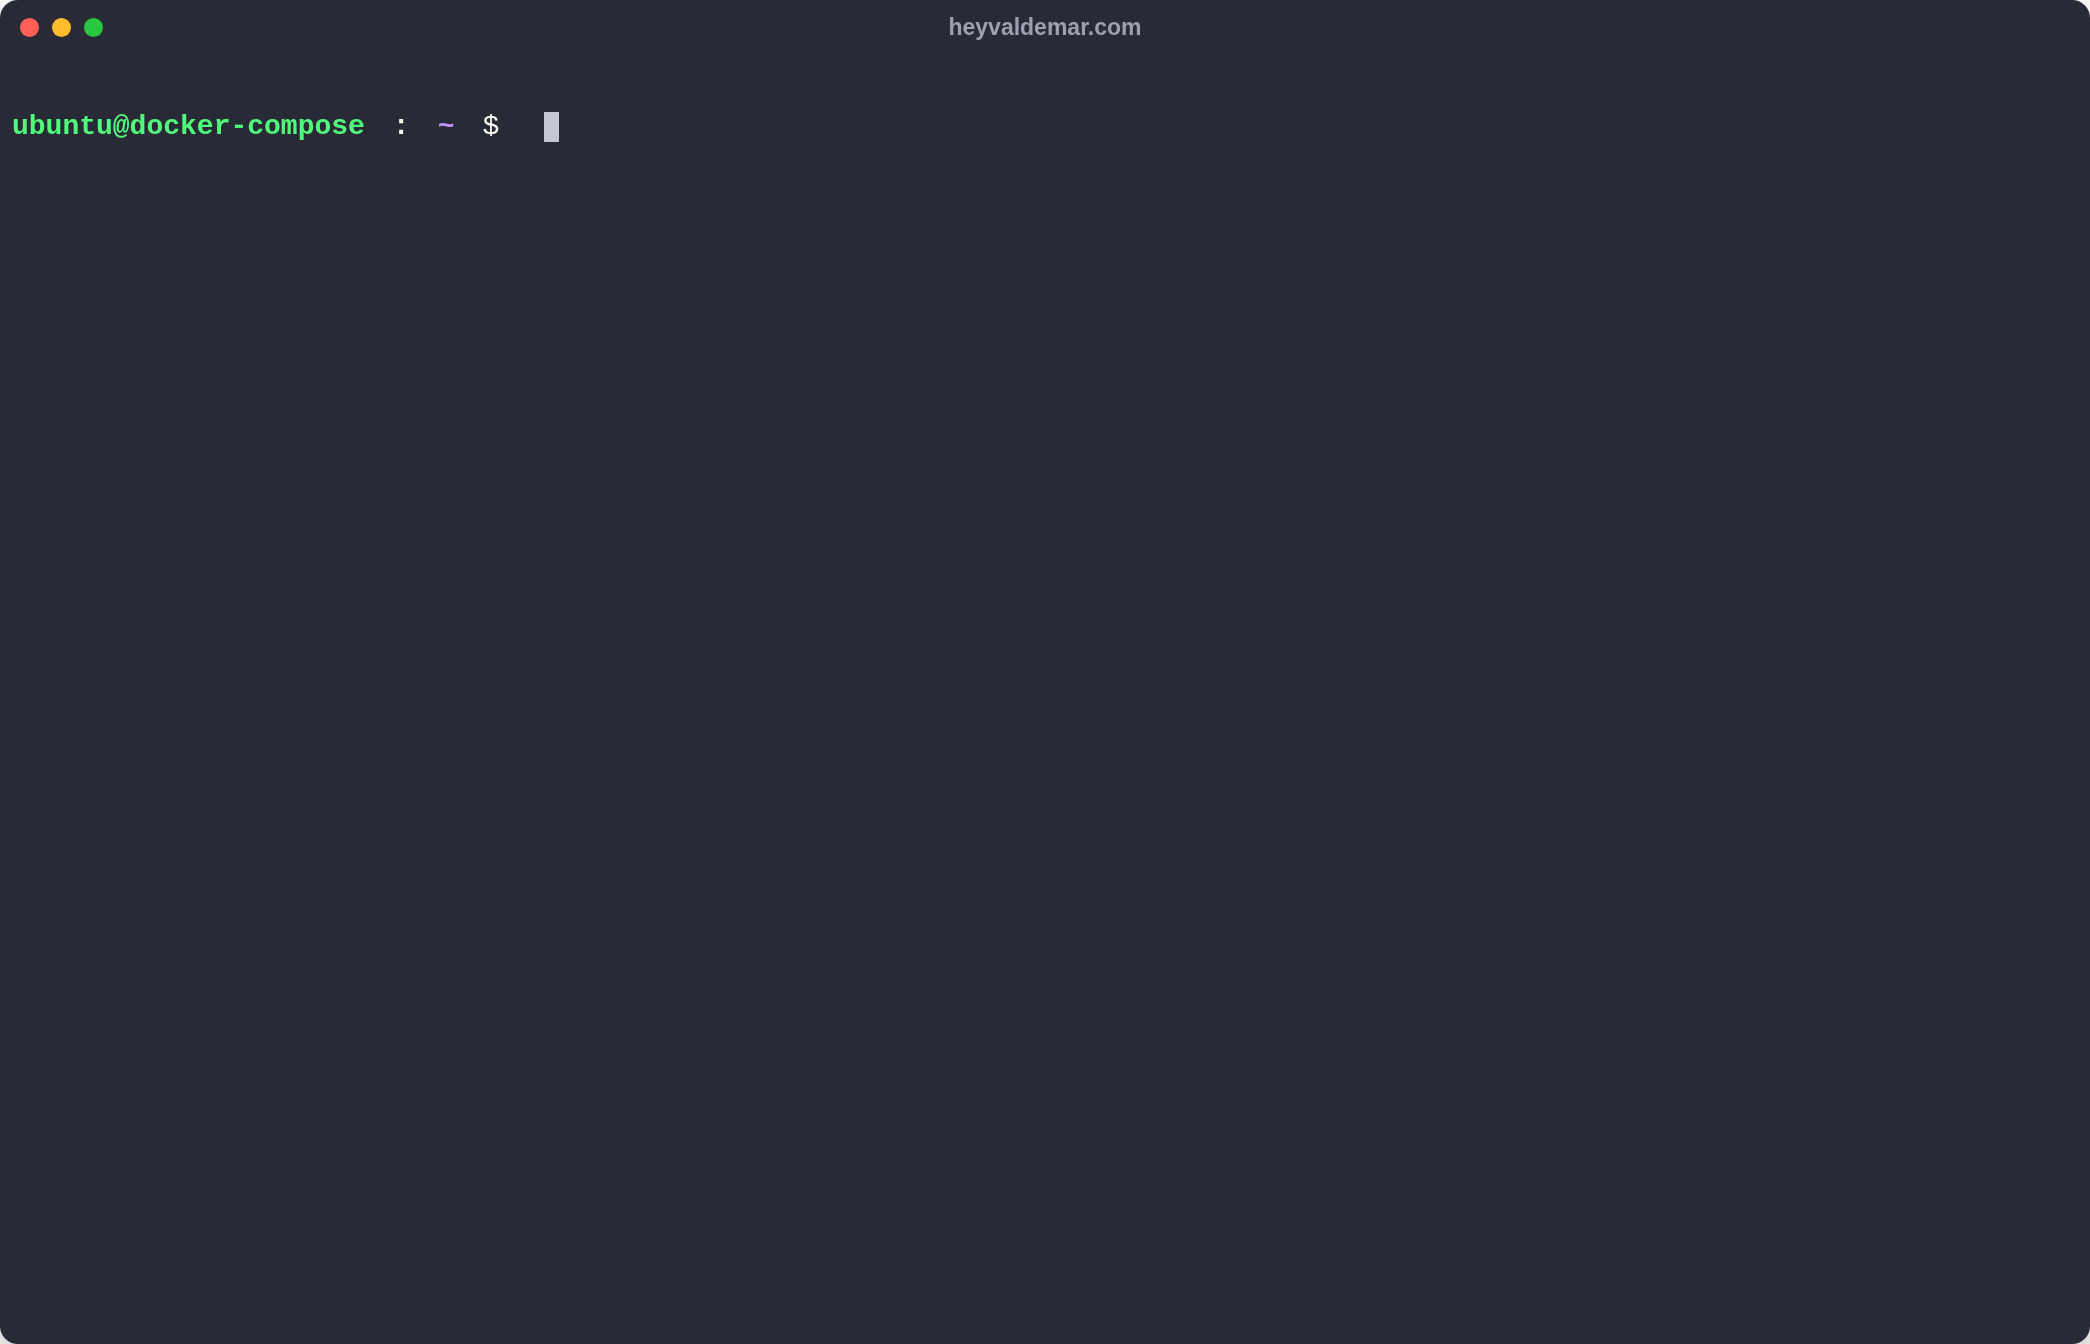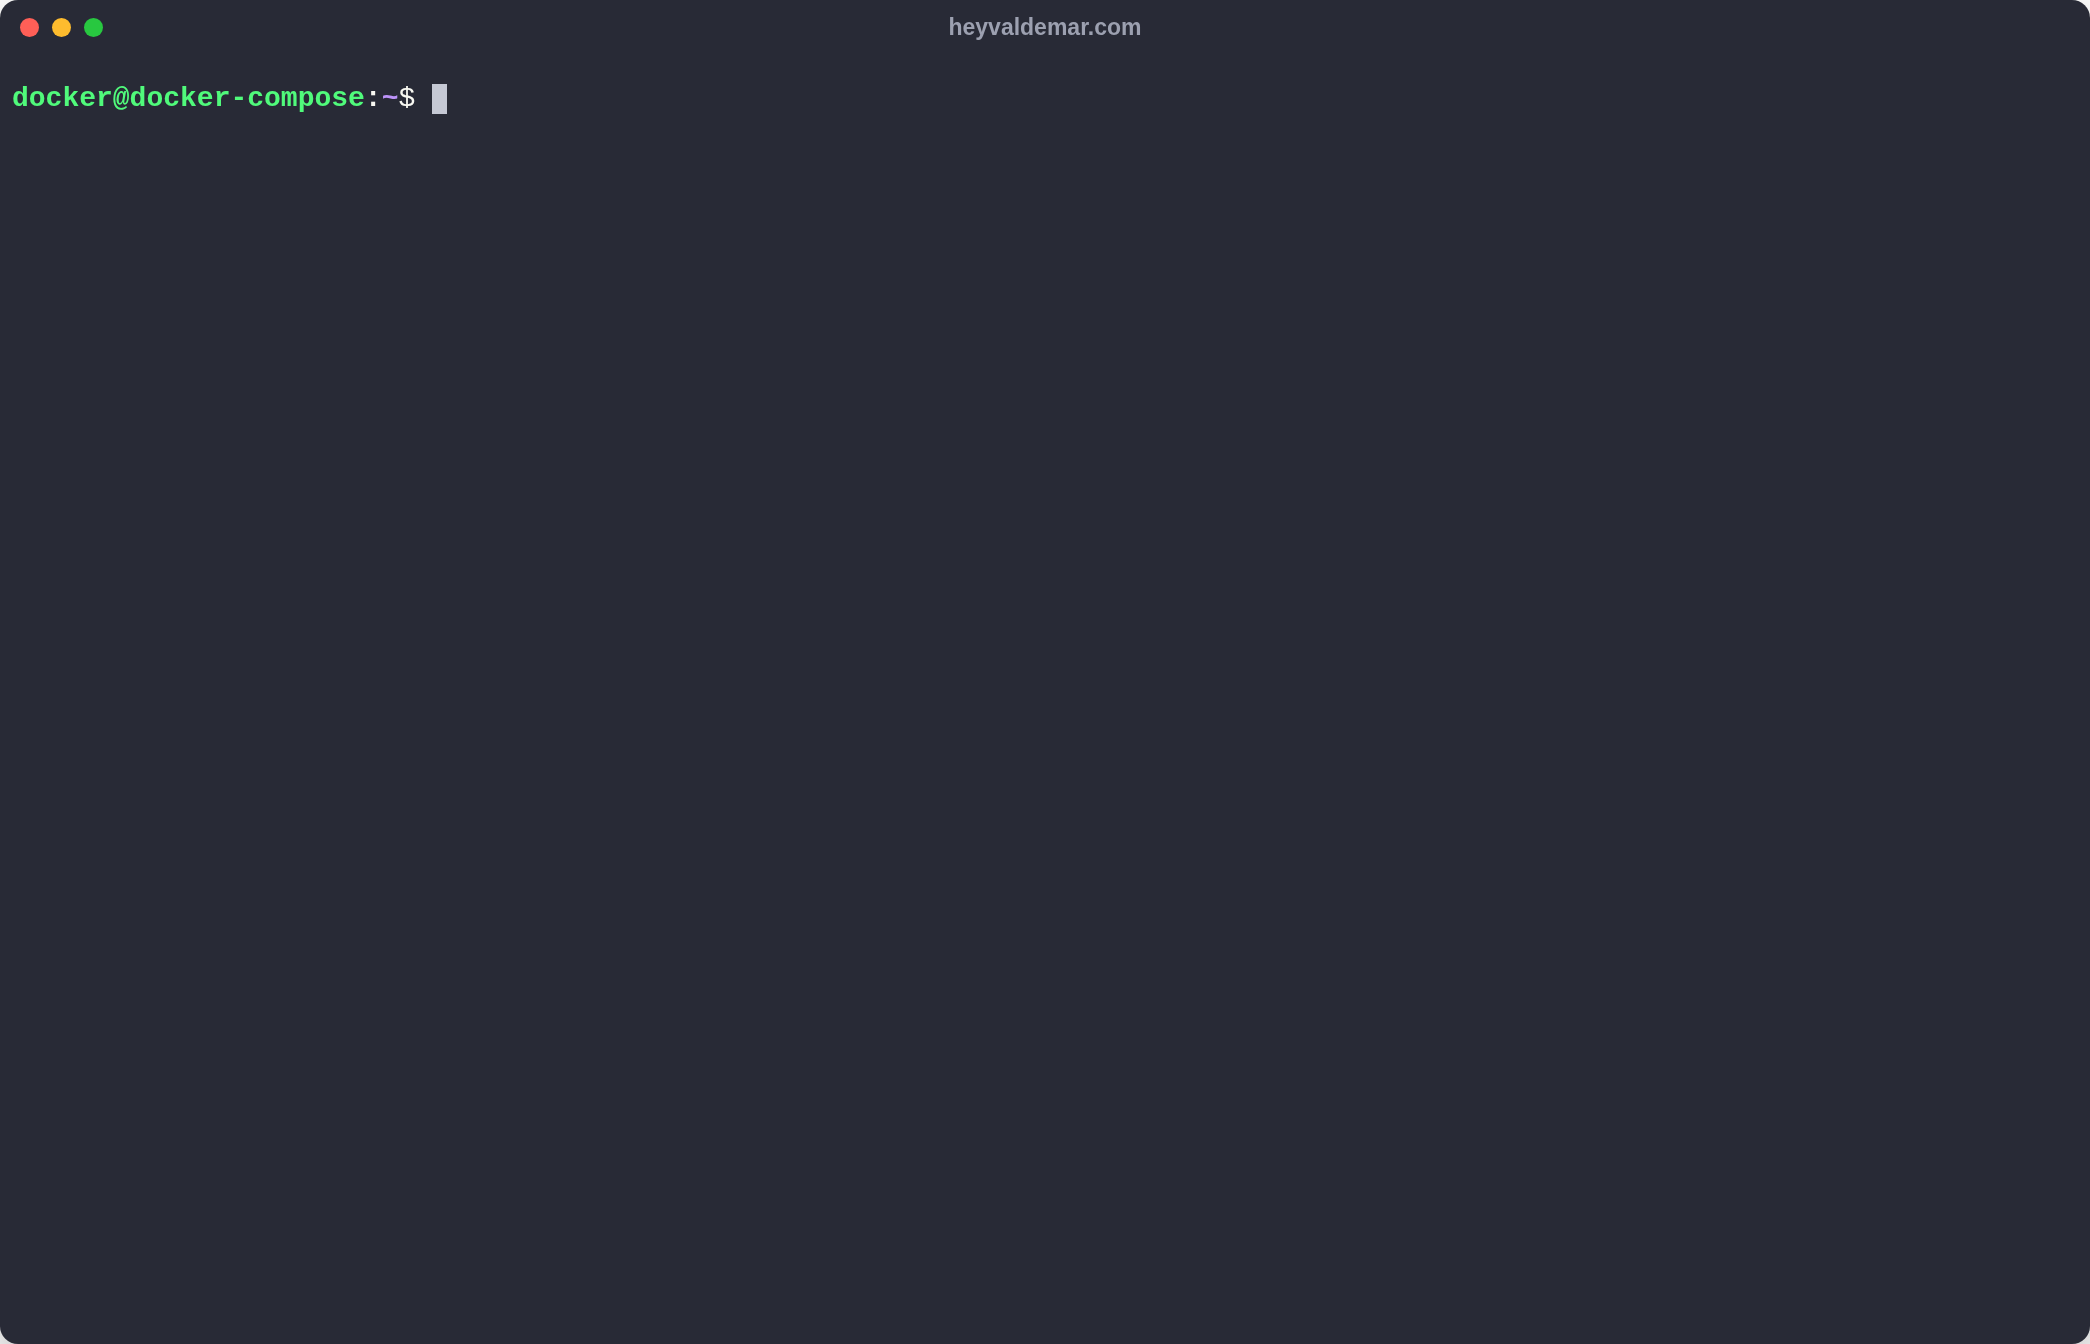"heyvaldemar.com" * { gap: none -> 28px }
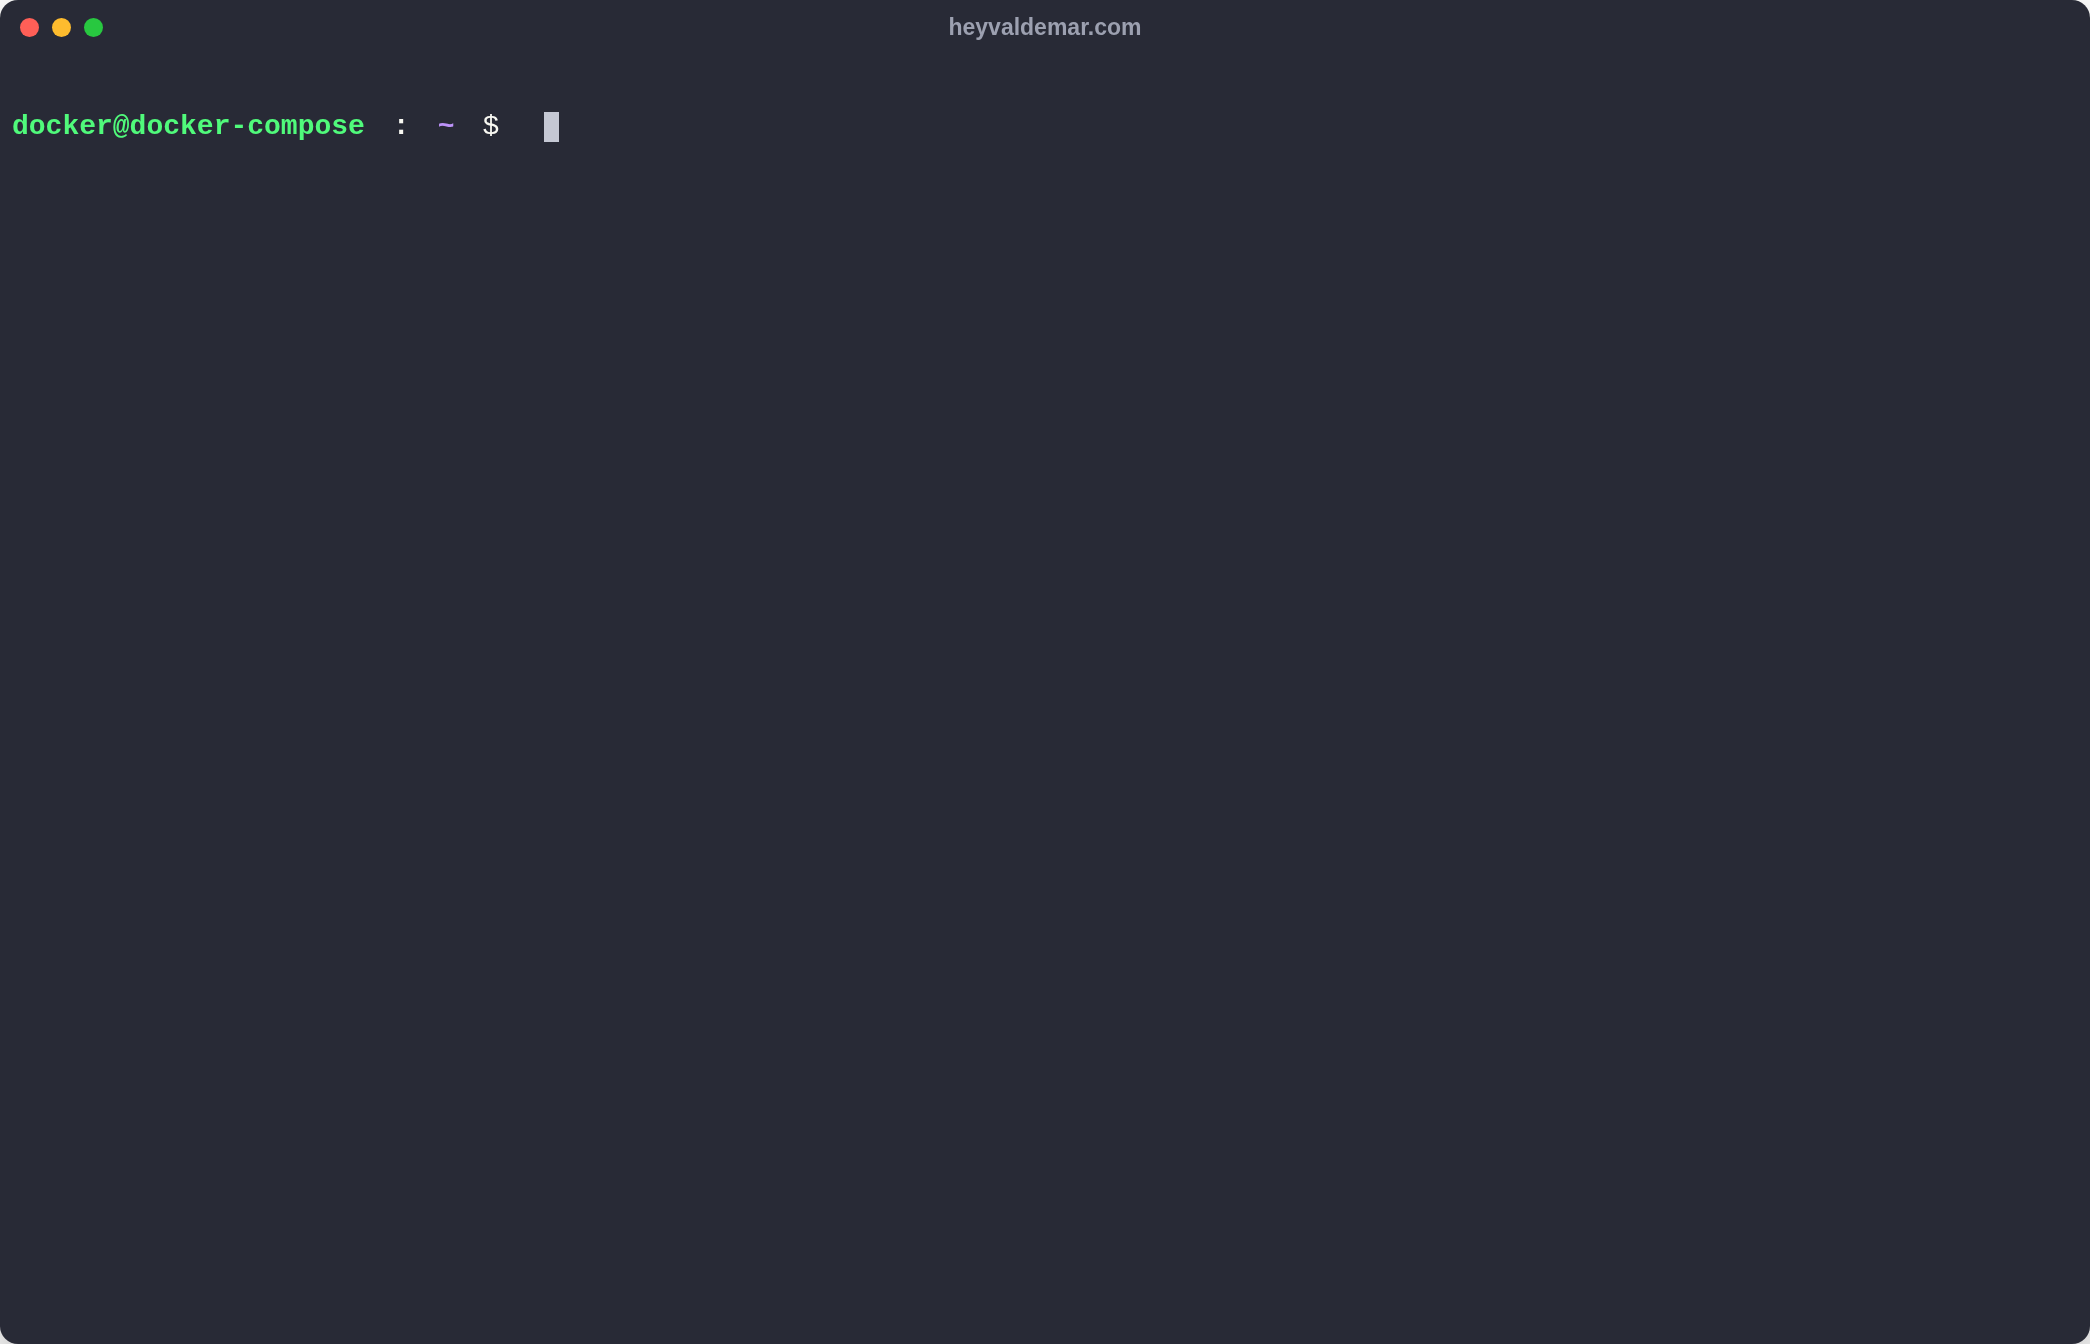"docker@docker-compose" span.prompt-user-host { text: docker@docker-compose -> ubuntu@docker-compose }
